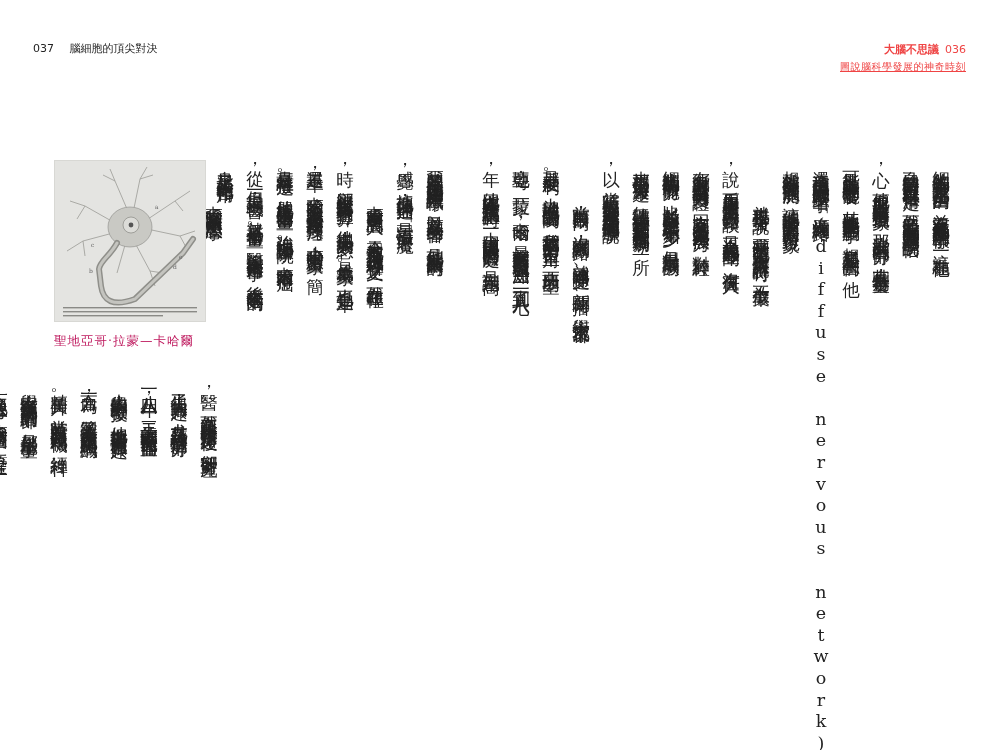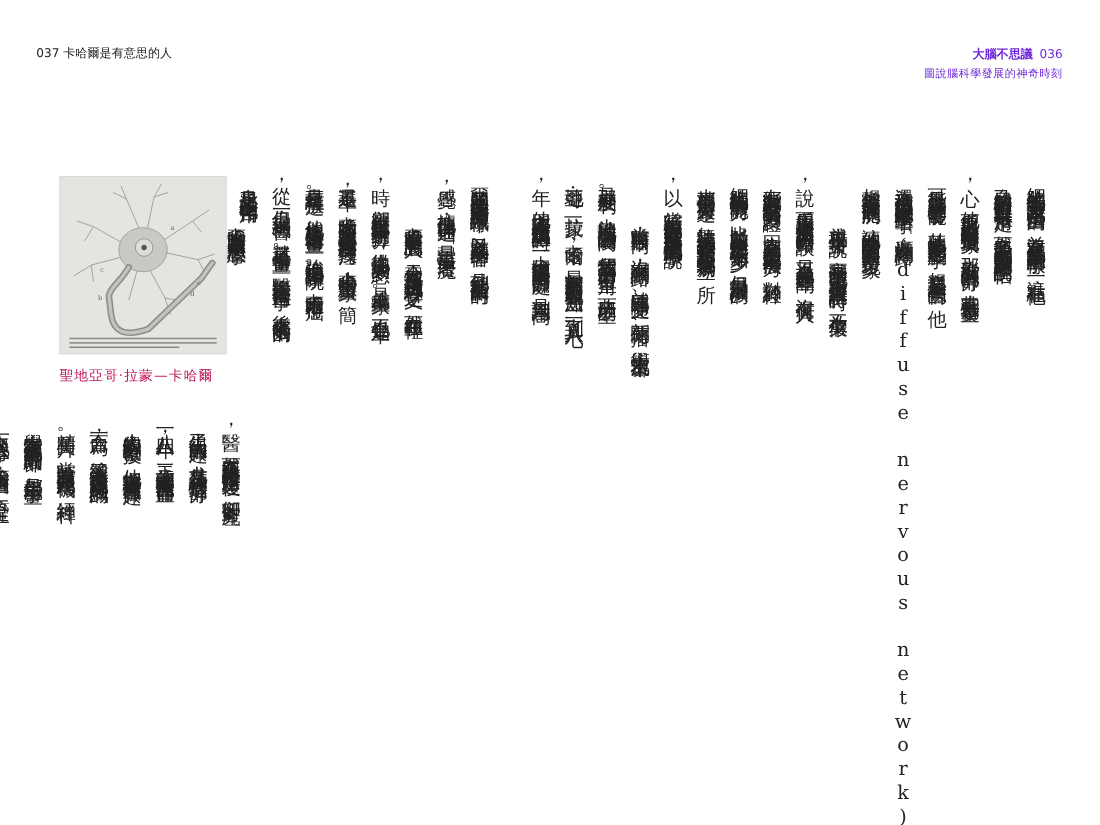"037" .header-left .num { margin-right: 0 -> 12px }
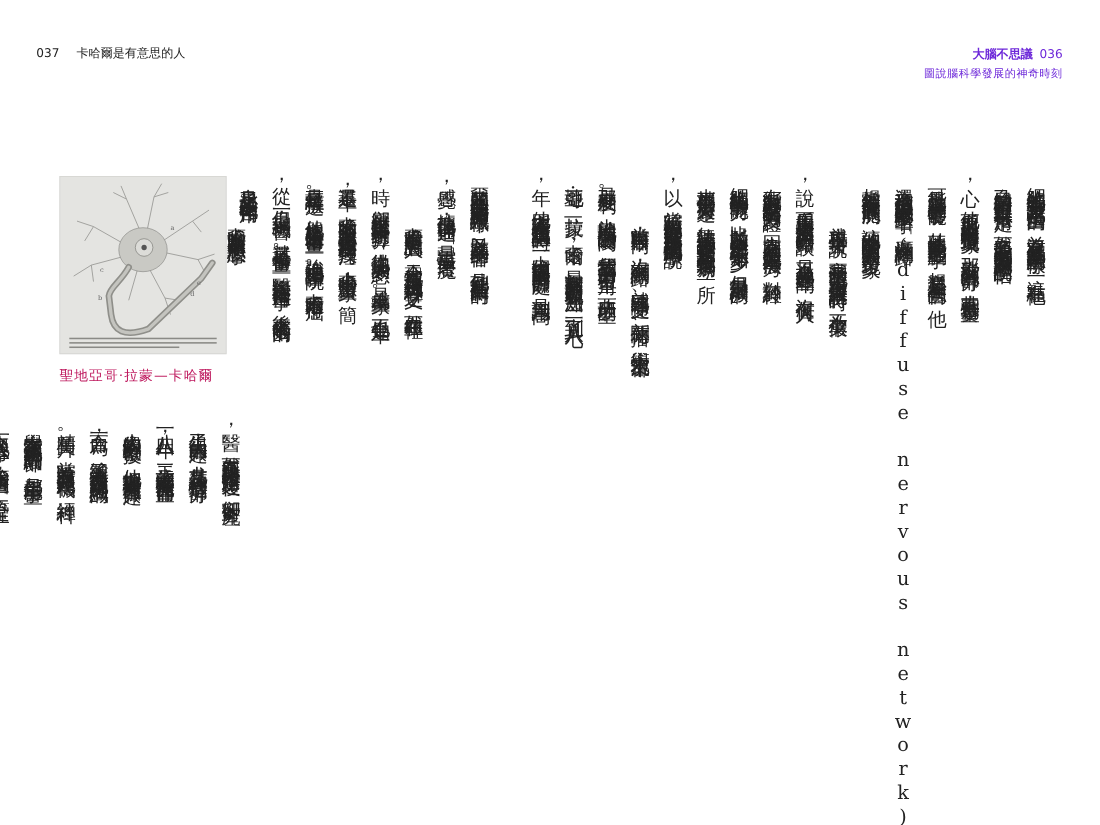"卡哈爾是有意思的人" span { text: 卡哈爾是有意思的人 -> 腦細胞的頂尖對決 }
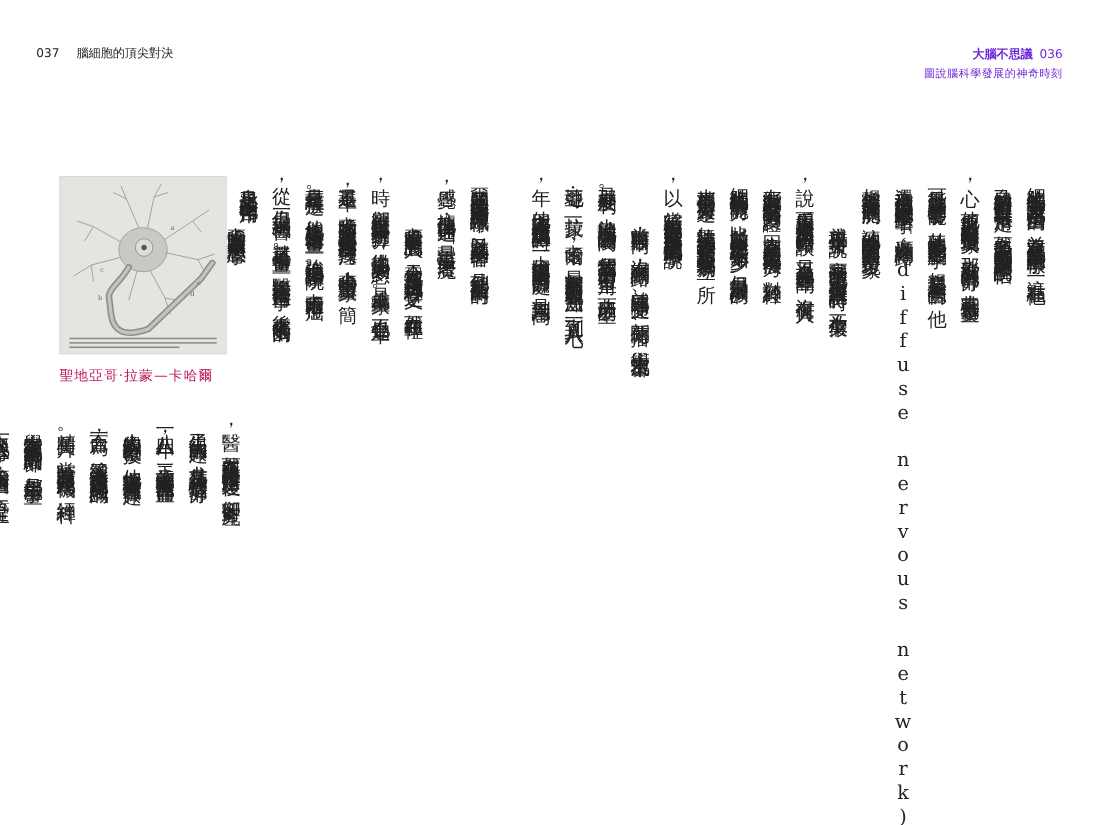"大腦不思議 036" .header-right { color: #6d28d9 -> #ef4444 }
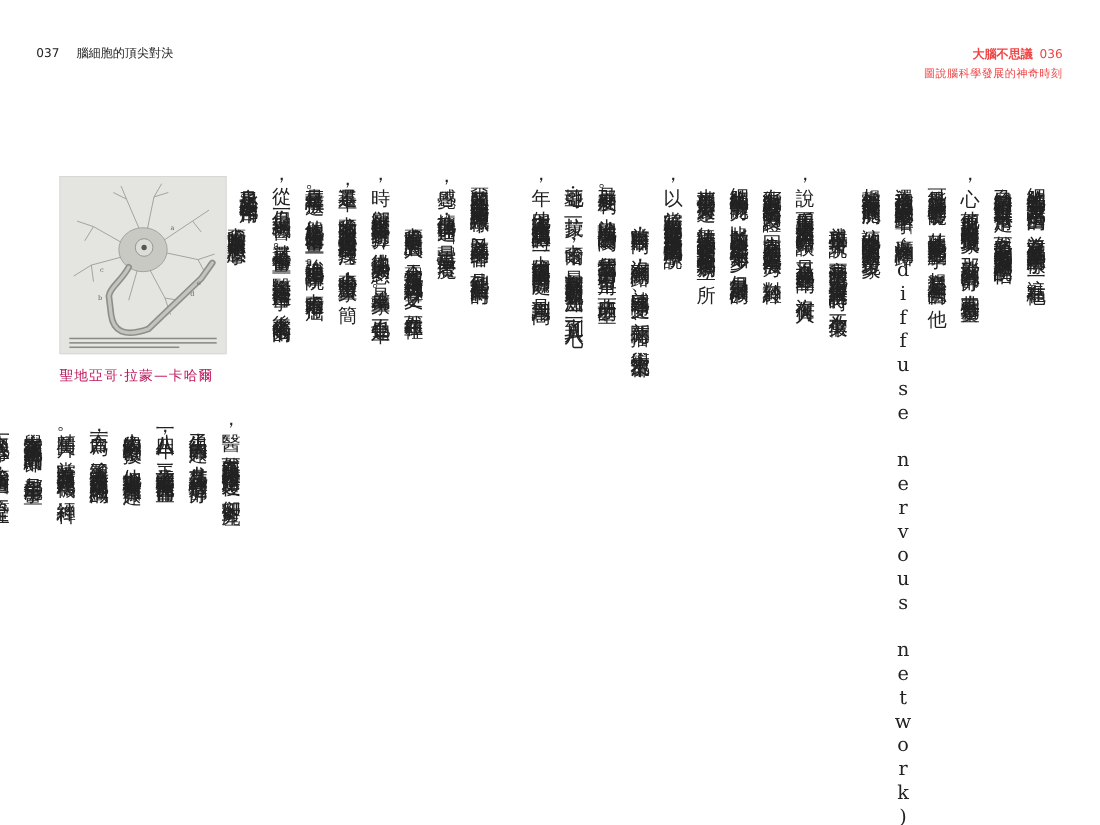"圖說腦科學發展的神奇時刻" .header-right .subtitle { text-decoration: none -> underline }
